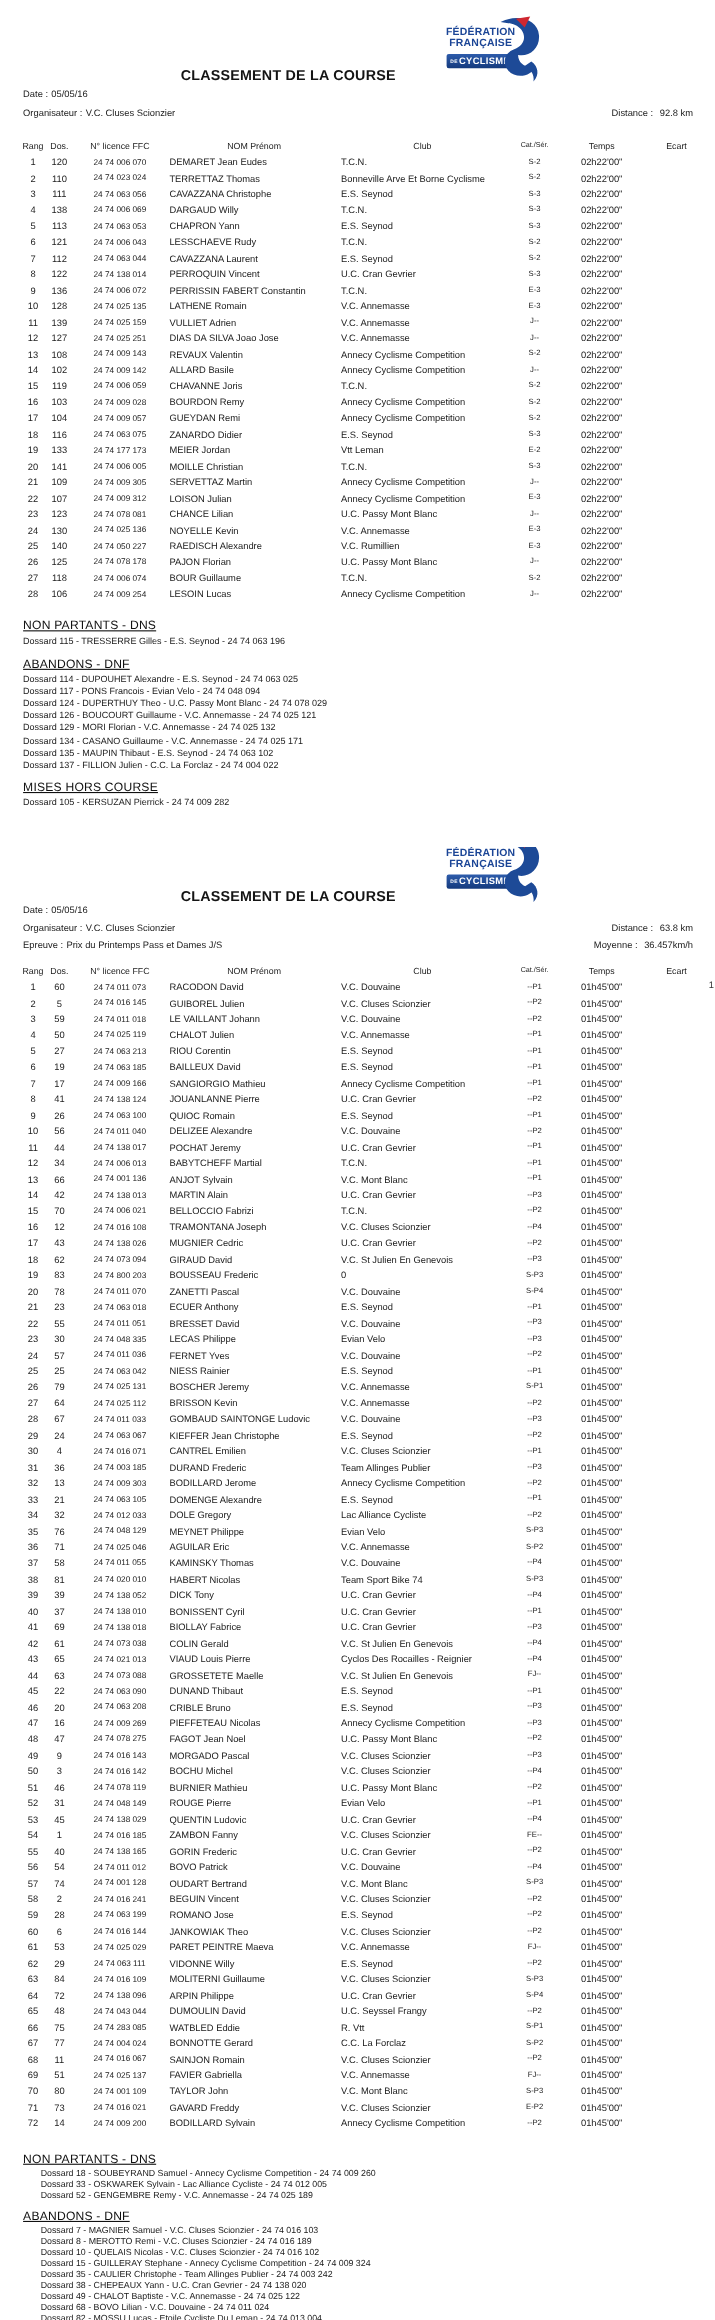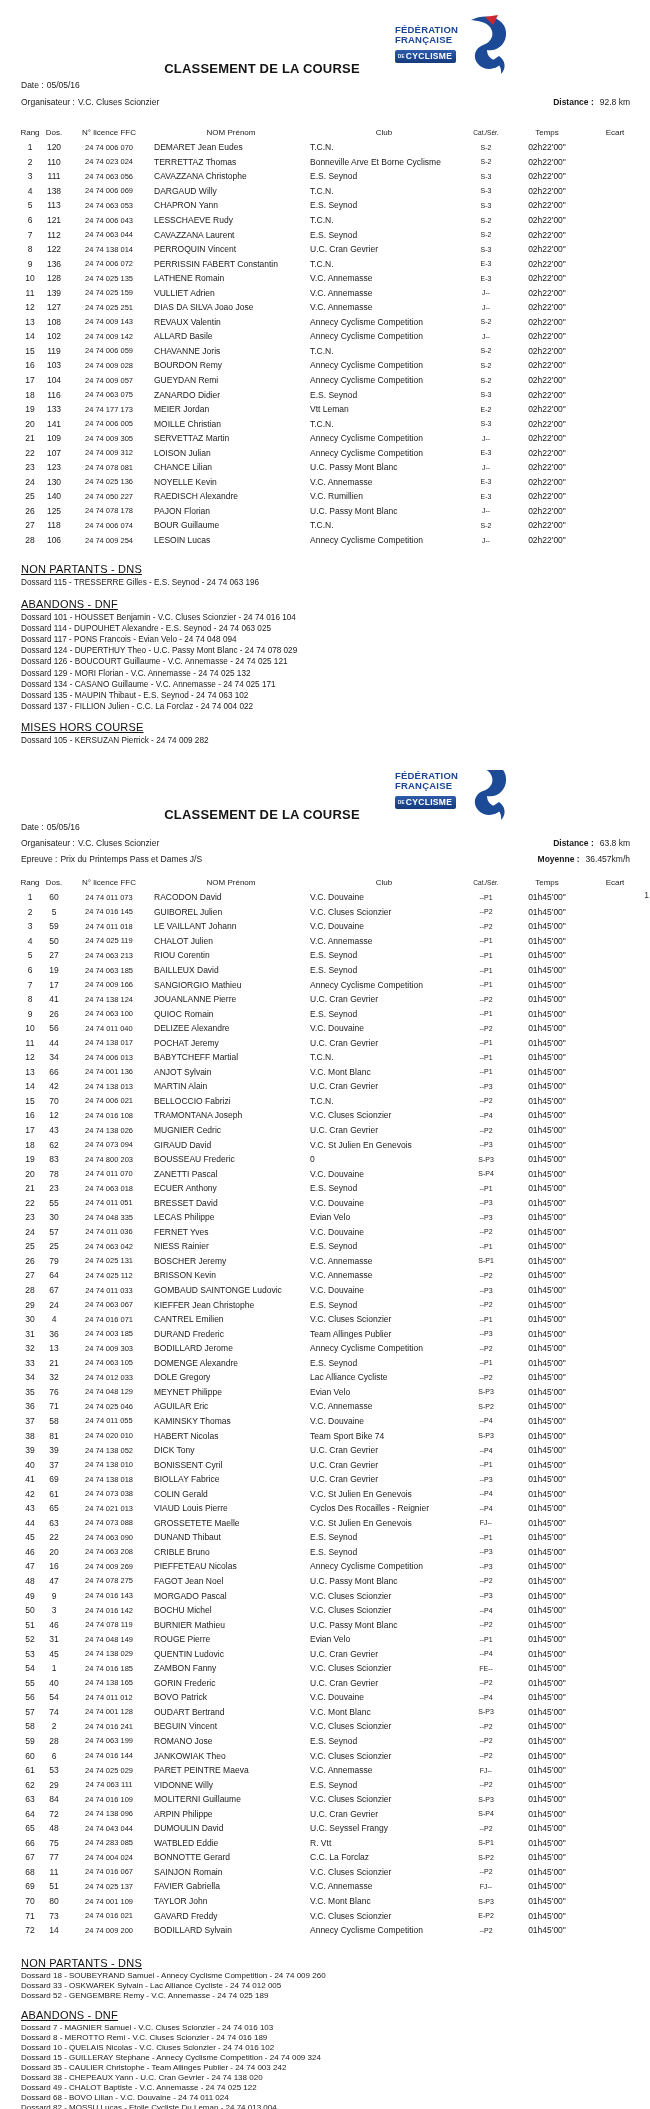"FÉDÉRATION" .logo { left: 395px -> 379px; text-align: none -> center }
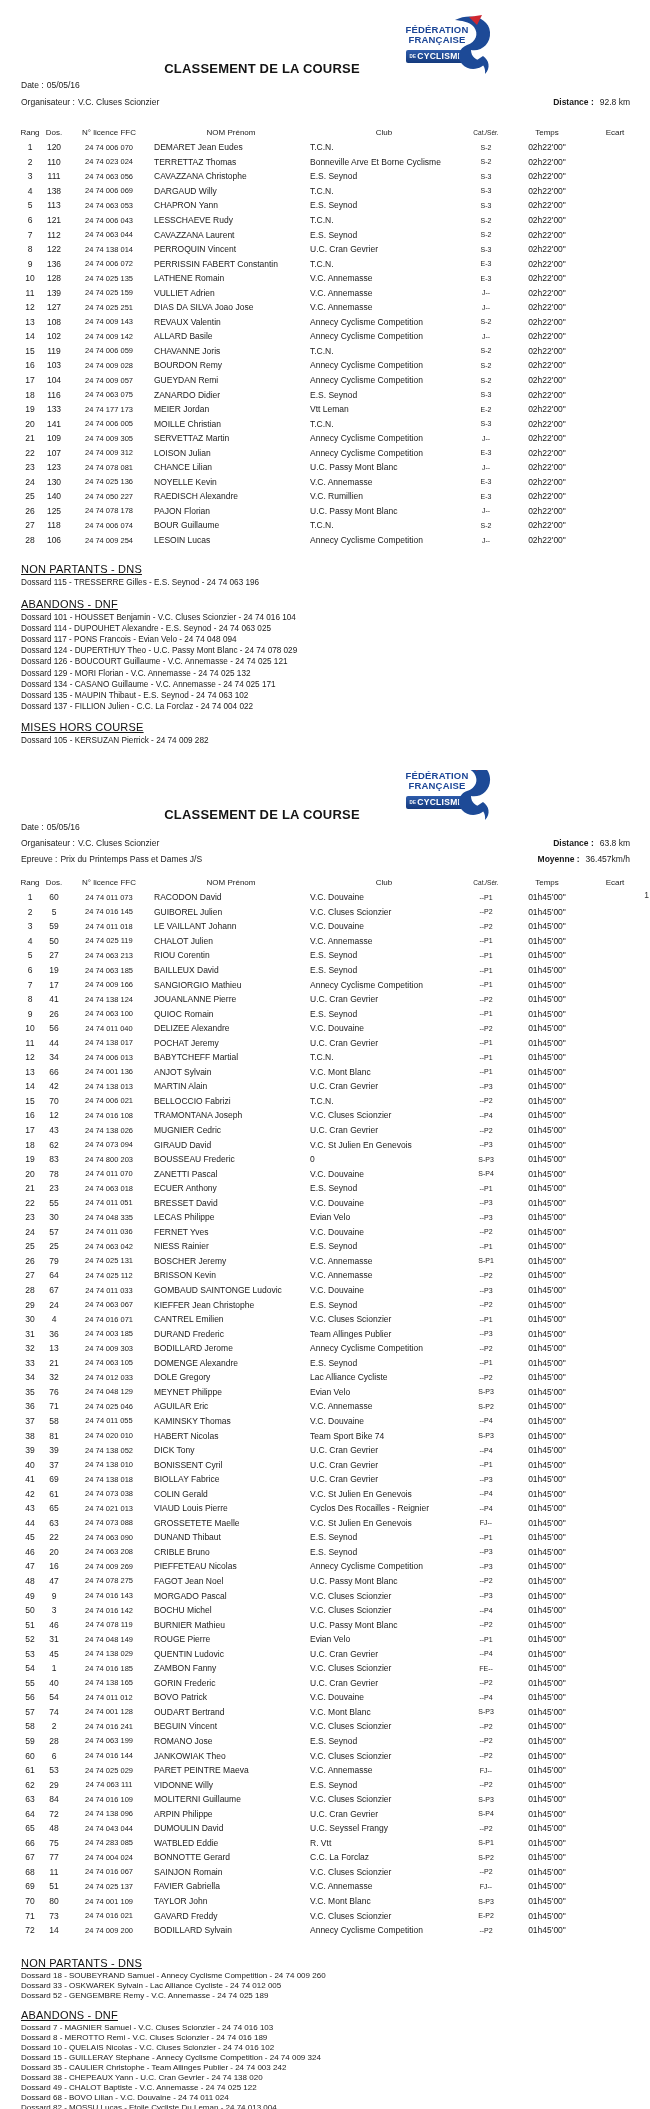"Distance :" .mrl { font-weight: bold -> normal }
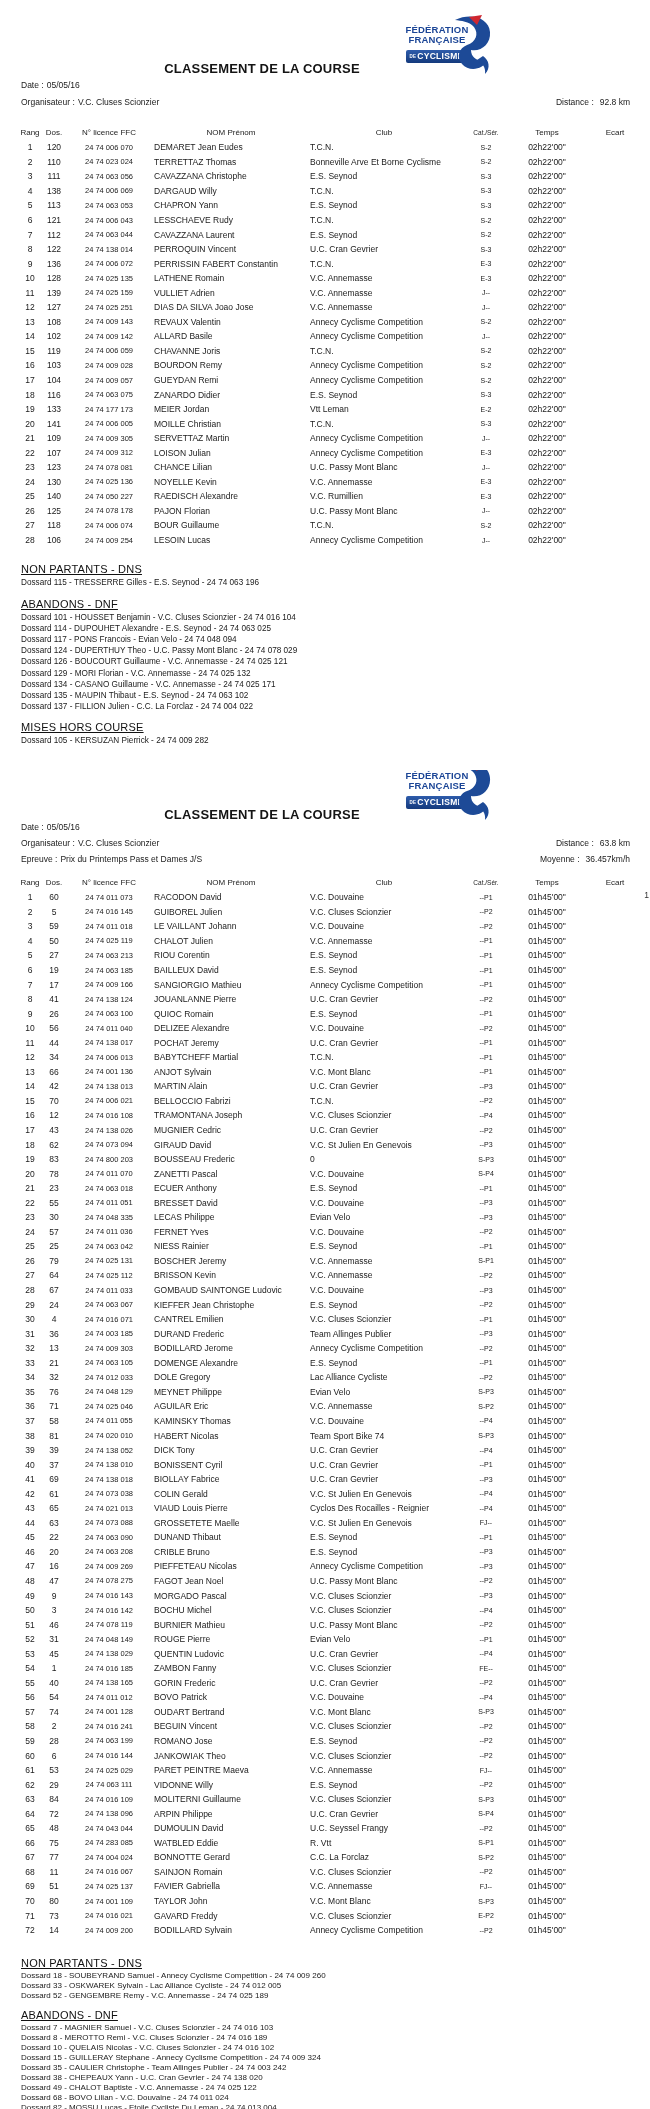"Dossard 101 - HOUSSET Benjamin" div.entry { html: <div>Dossard 101 - HOUSSET Benjamin - V.C. Cluses Scionzier - 24 74 016 104</div> -> none }
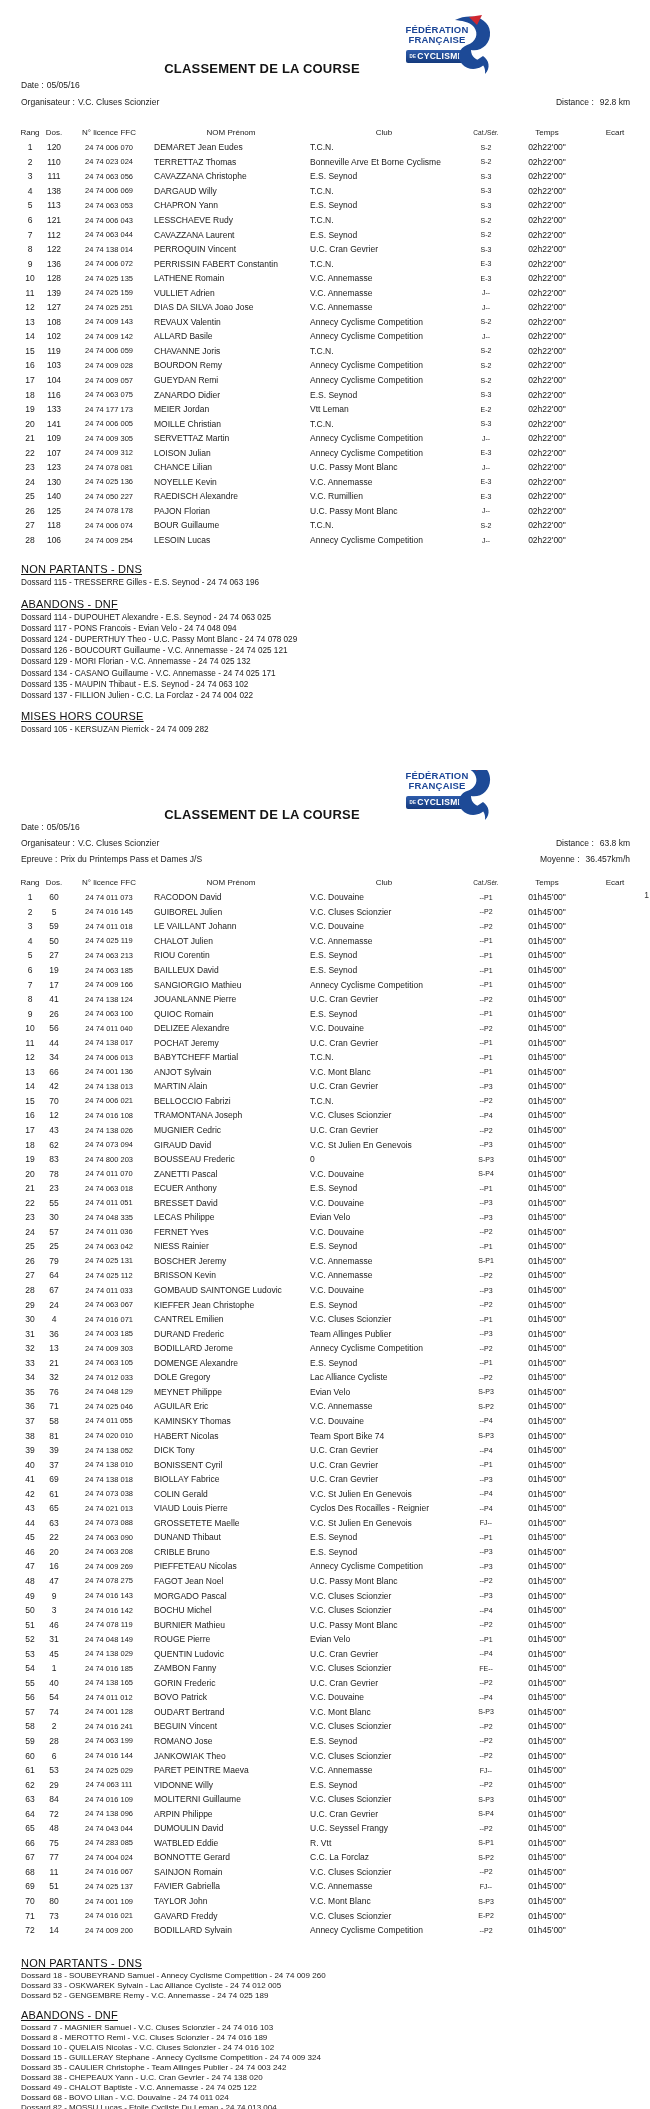"Dossard 18 - SOUBEYRAND Samuel" .page2 .entry { margin-left: none -> 16px }
